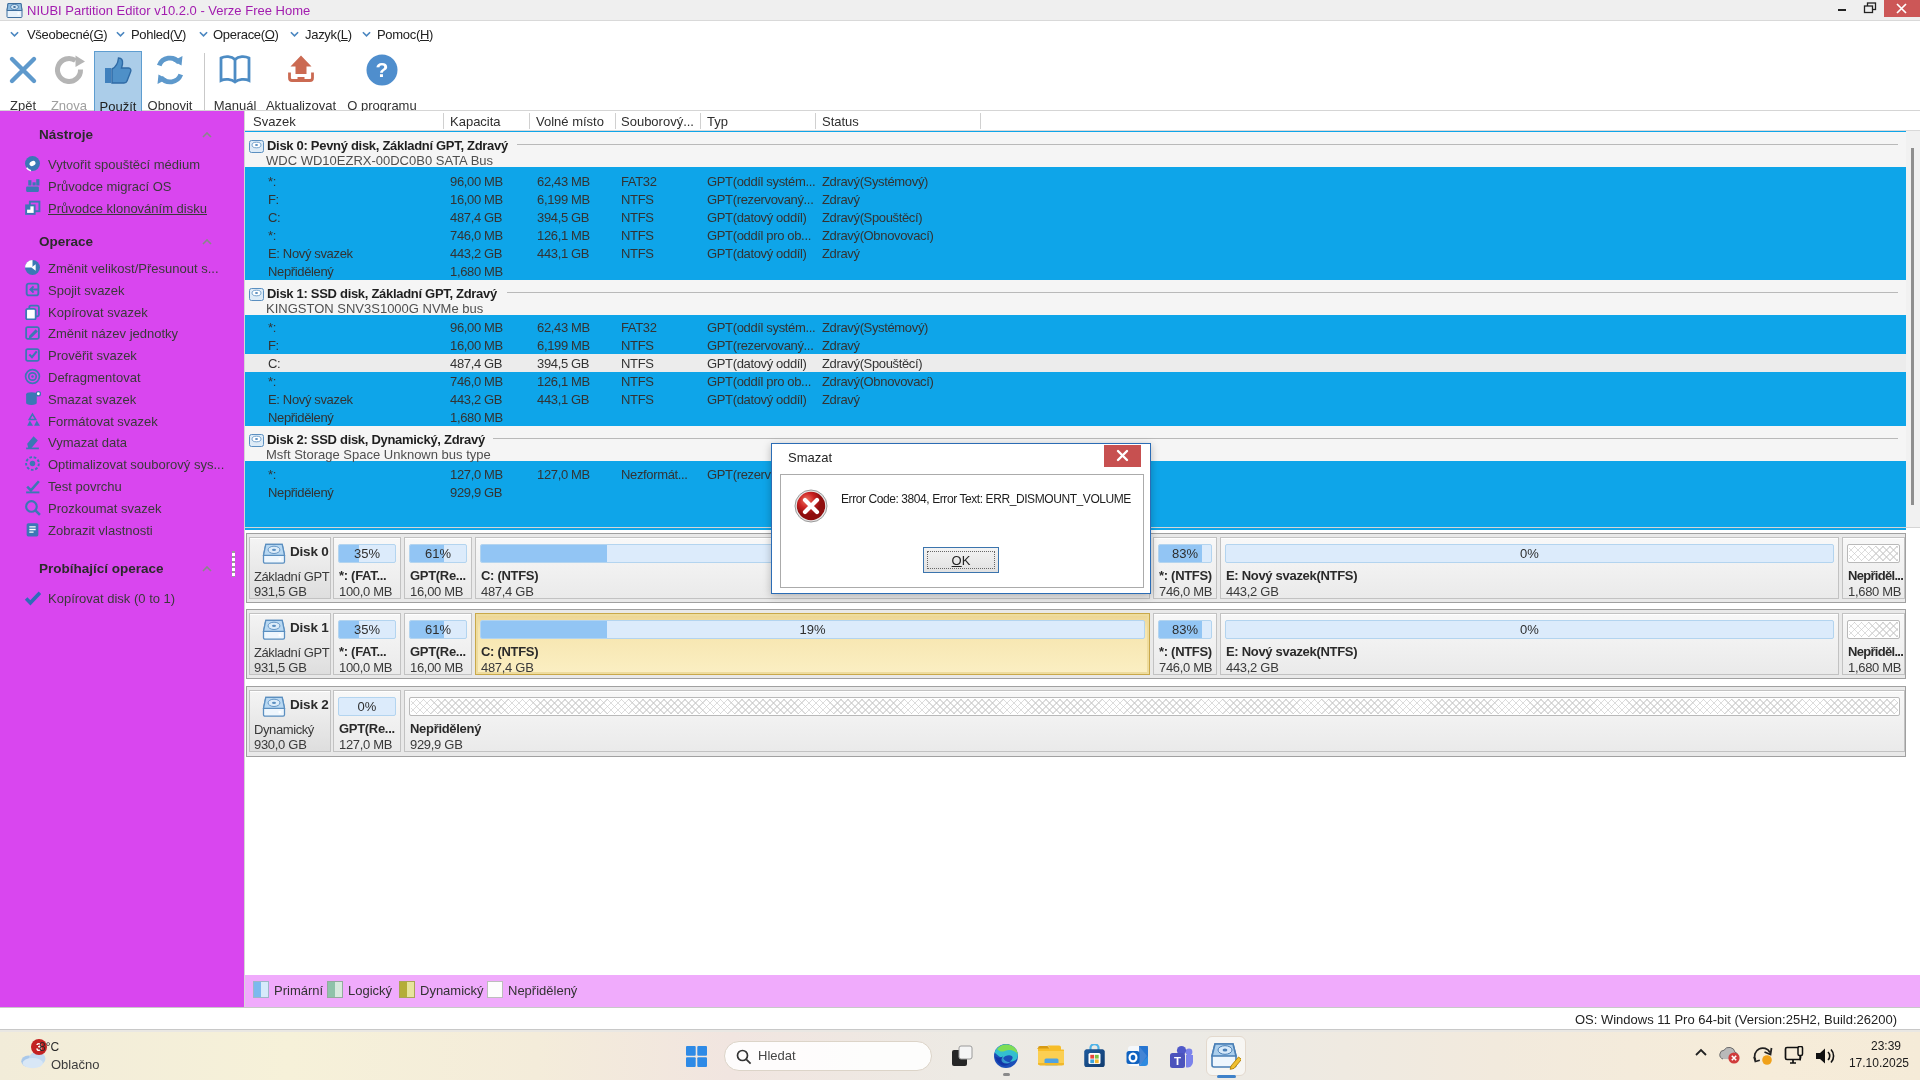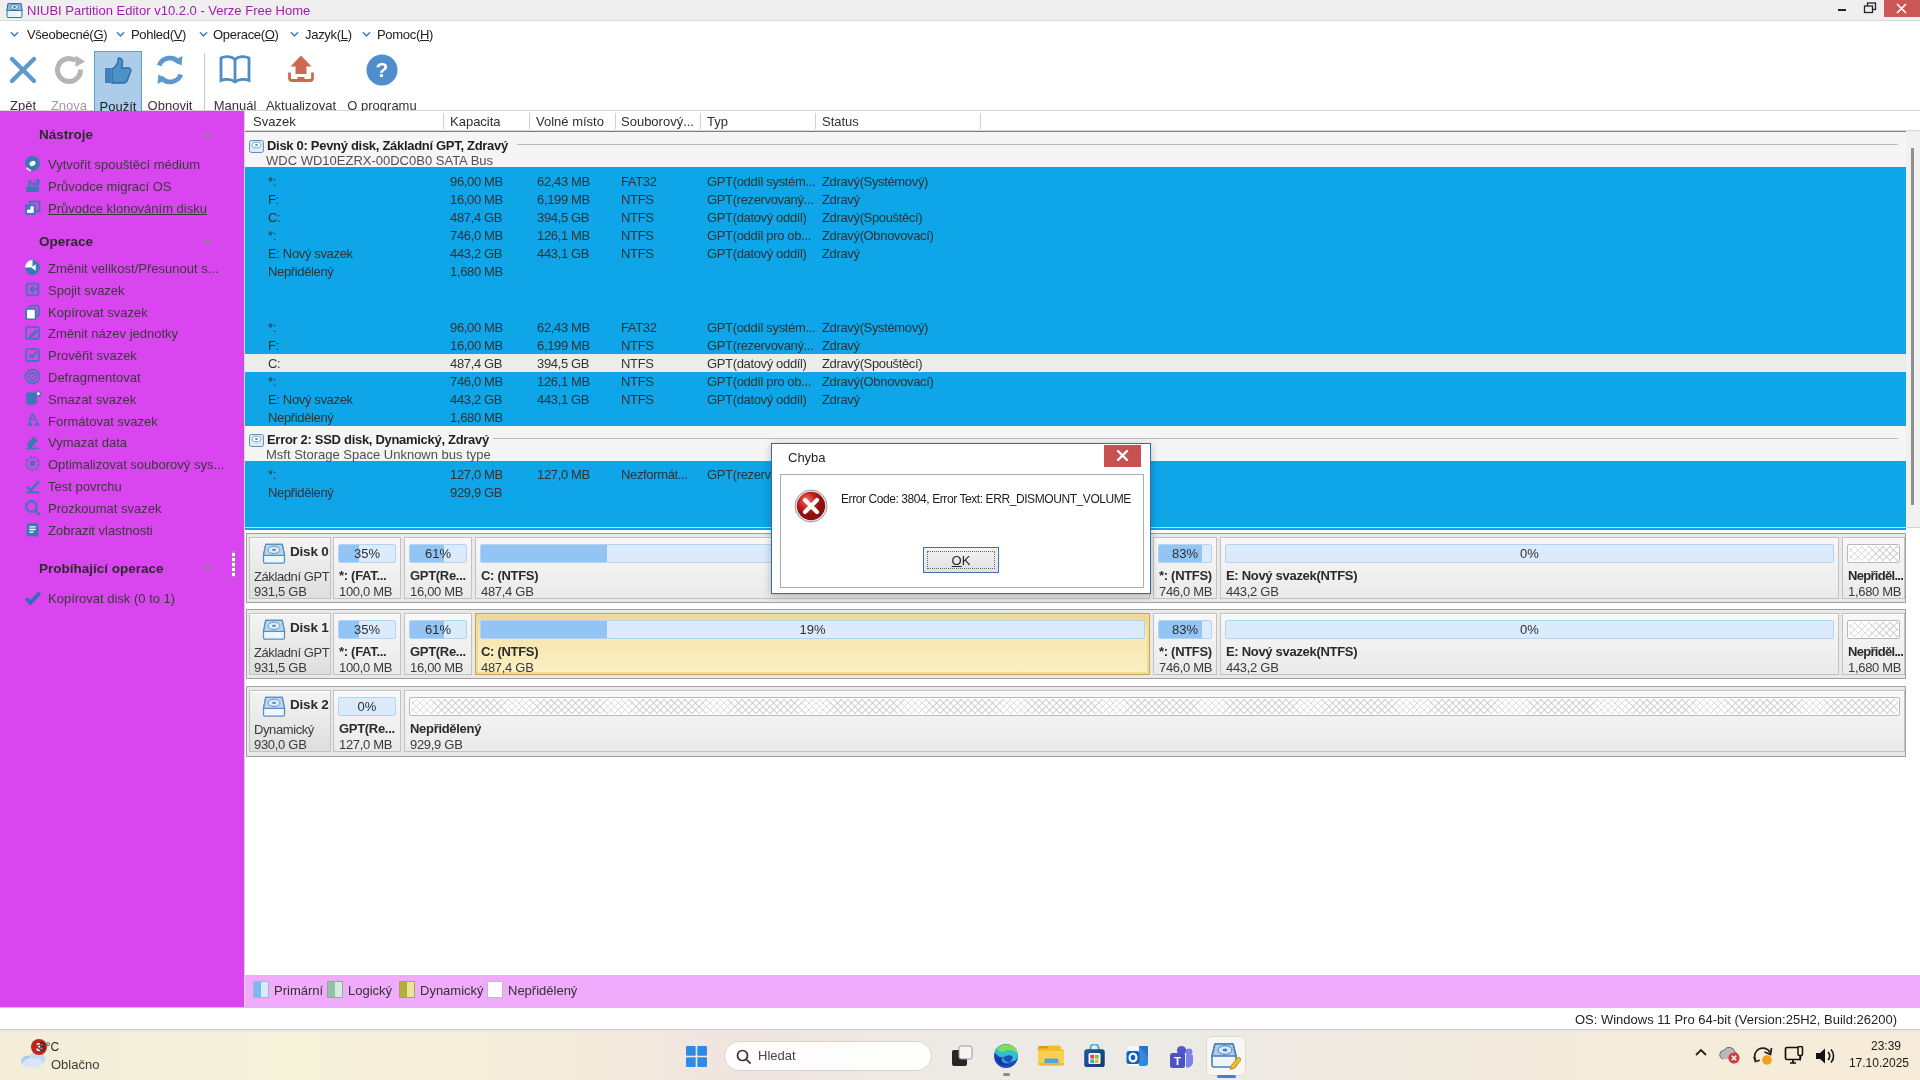"Disk 1: SSD disk, Základní" div.gband { html: none -> <div> <svg> <rect></rect> <ellipse></ellipse> <ellipse></ellipse> </svg> <span>Disk 1: SSD disk, Základní GPT, Zdravý</span> <span>KINGSTON SNV3S1000G NVMe bus</span> <div></div> </div> }
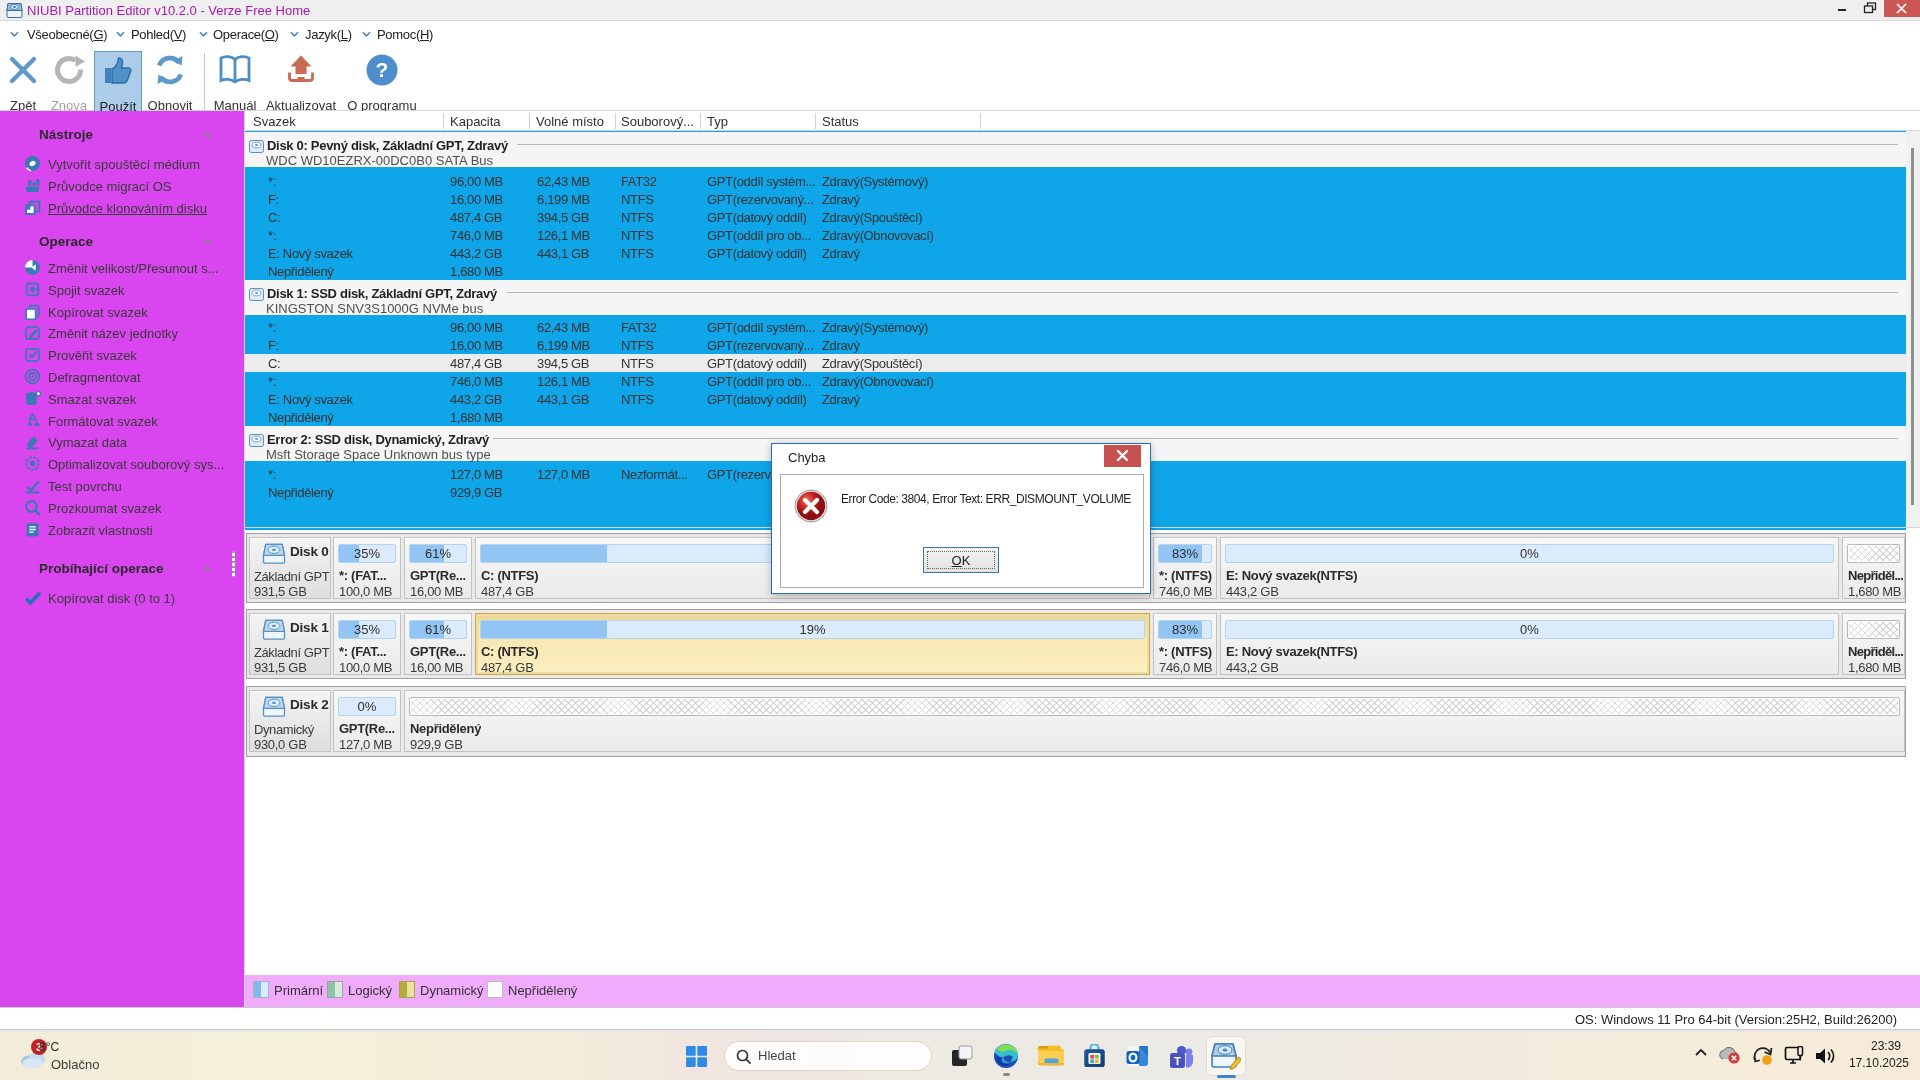"Error 2: SSD disk, Dynamický," span.gtitle { text: Error -> Disk }
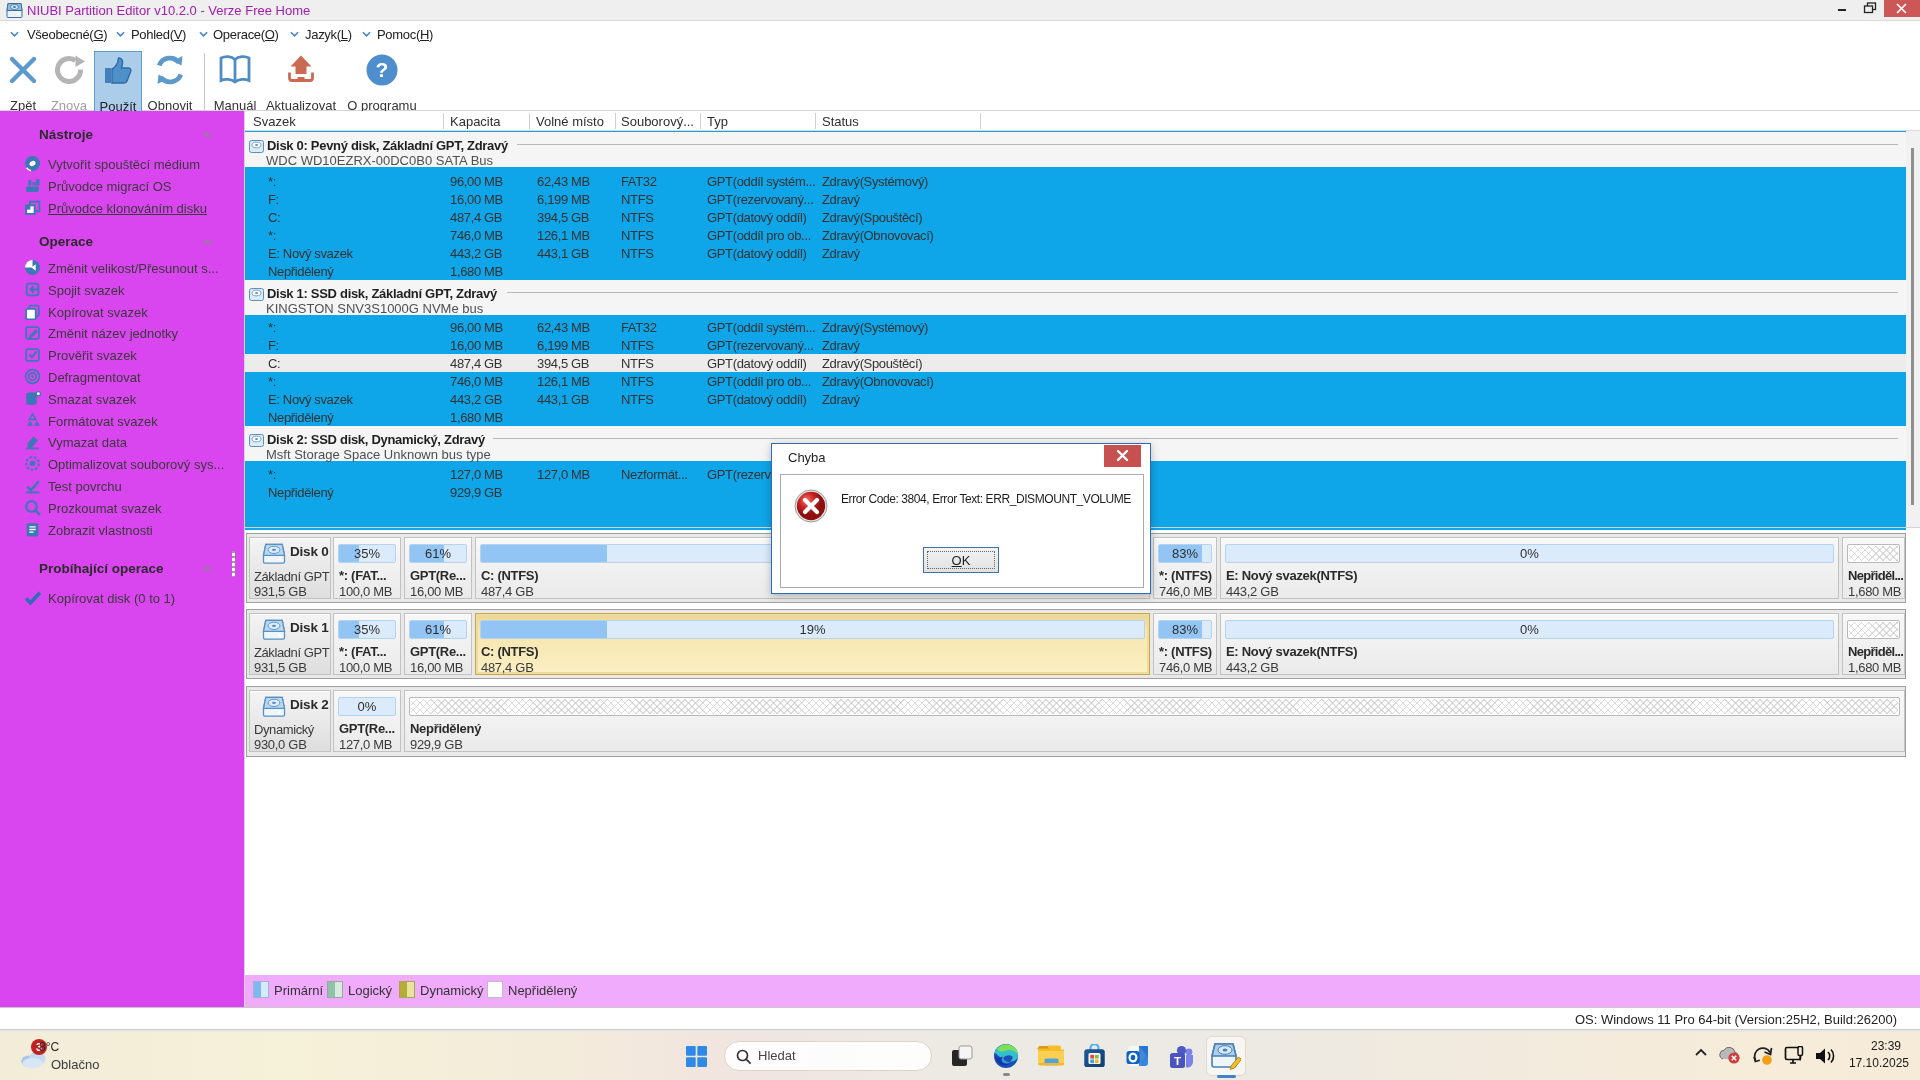"Chyba" div.dtitle { text: Chyba -> Smazat }
